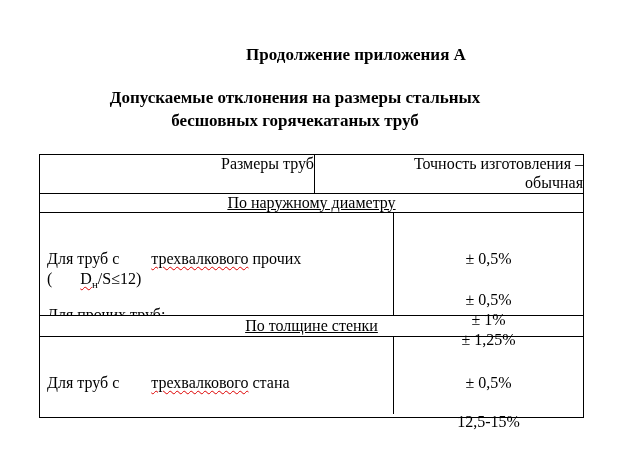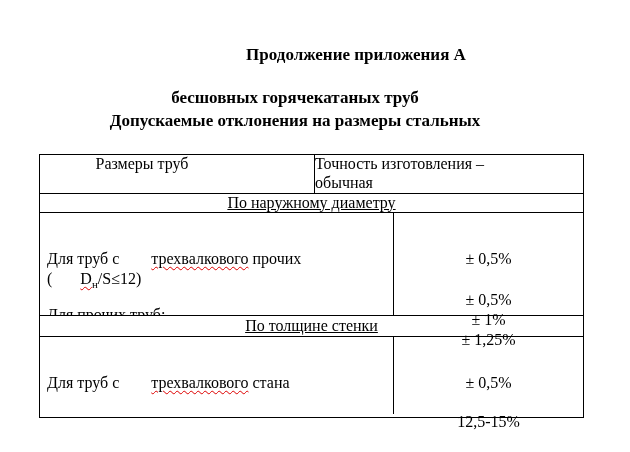"бесшовных горячекатаных труб" div { order: before "Допускаемые отклонения на размеры" -> after "Допускаемые отклонения на размеры" }
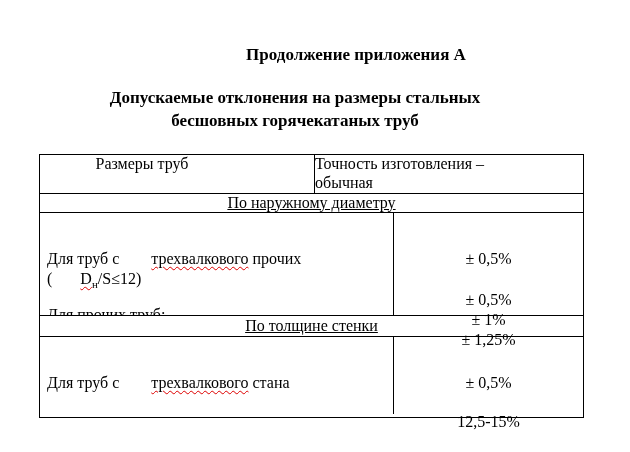"Размеры труб" .hcell1 { padding-right: 70px -> none; text-align: center -> right }
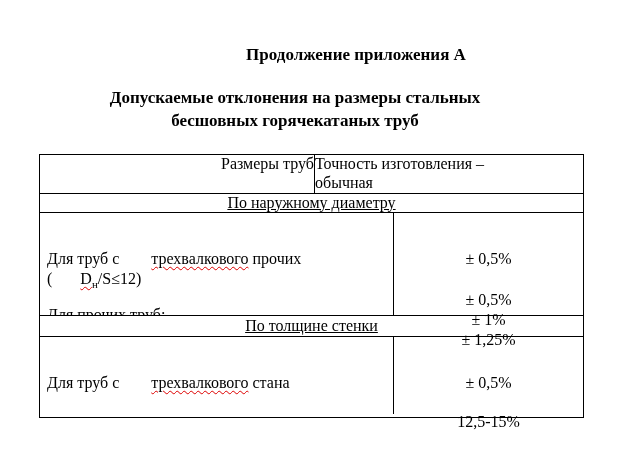"Точность изготовления –" .hcell2 { text-align: left -> right }
